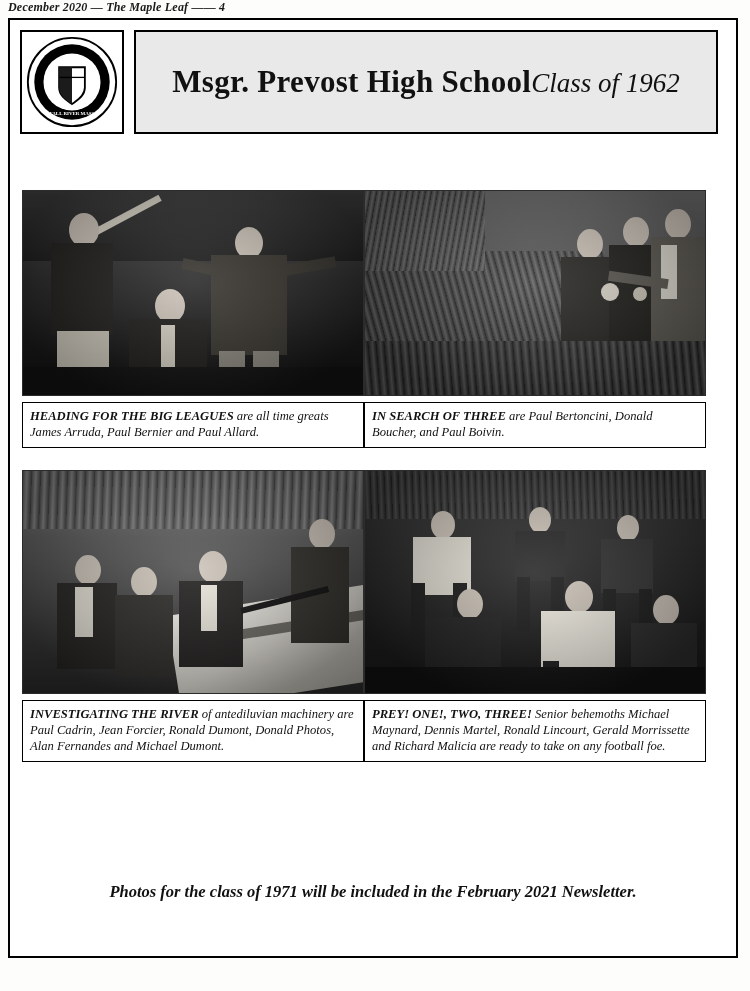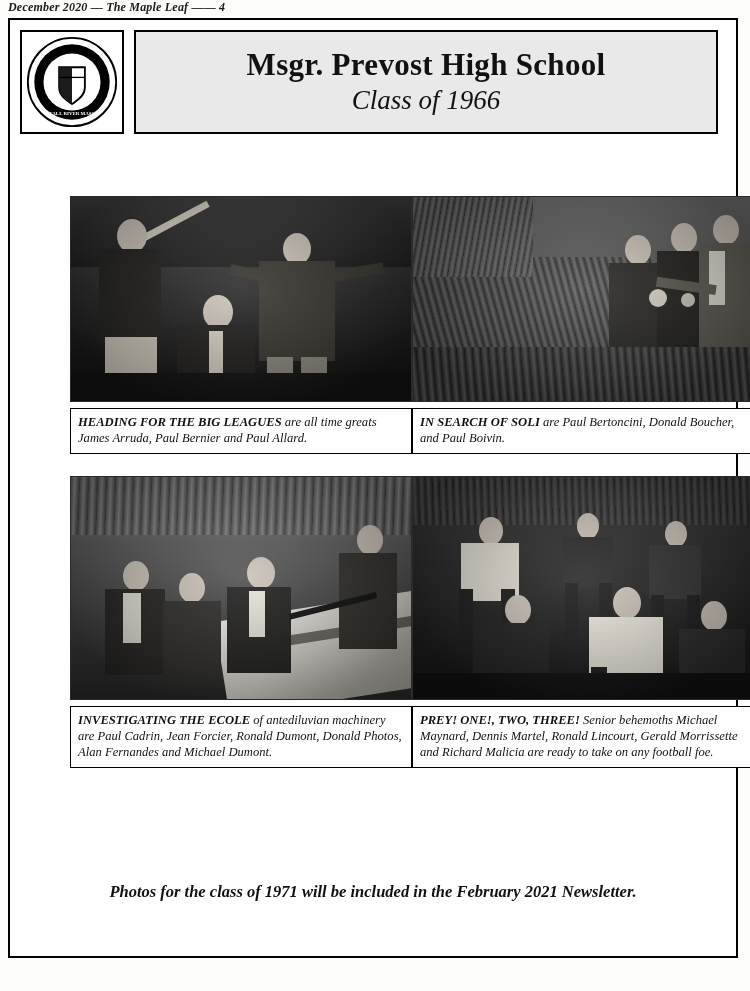"Msgr. Prevost High School" .title-box { flex-direction: column -> row }
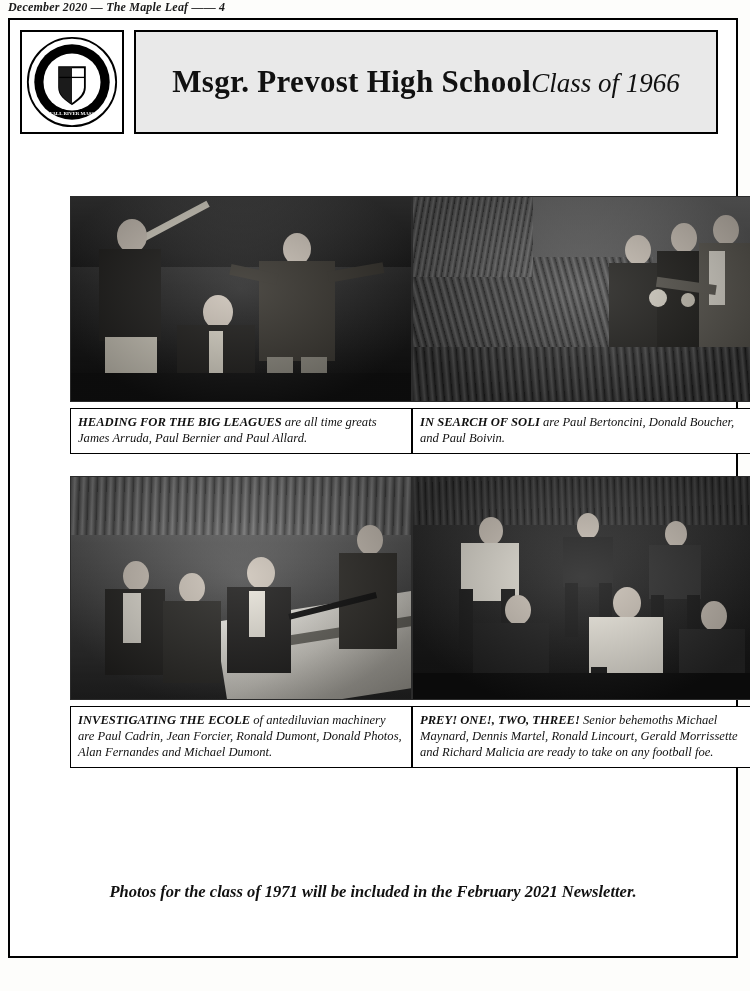"Class of 1966" div.class-of { text: 1966 -> 1962 }
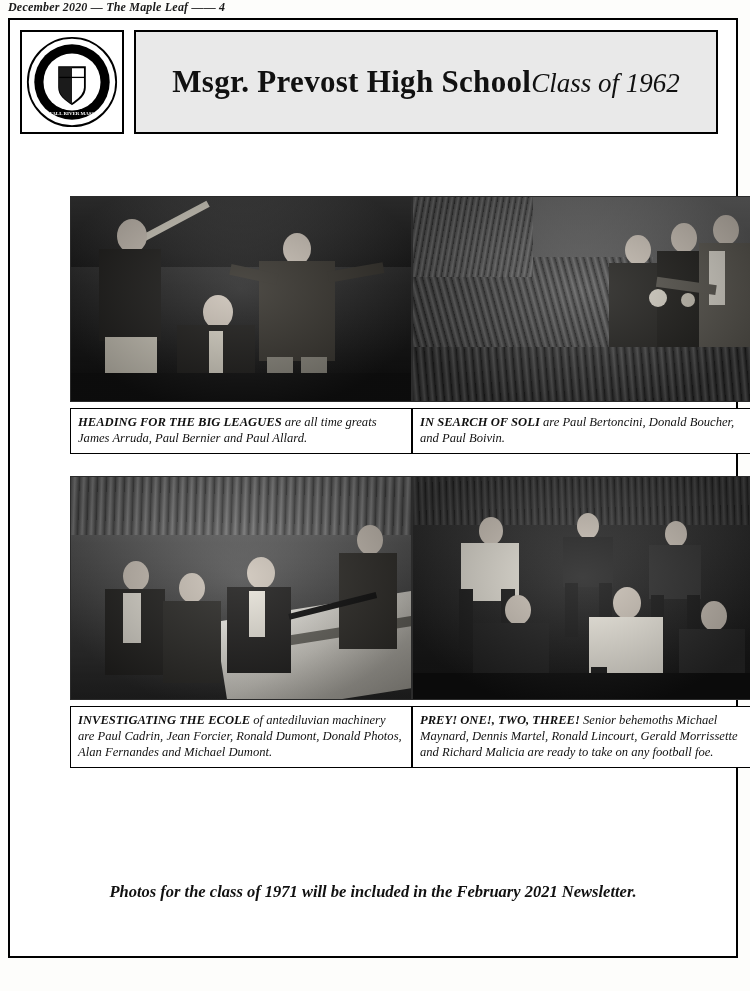"HEADING FOR THE BIG LEAGUES" .grid { margin-left: 48px -> none; top: 176px -> 170px }
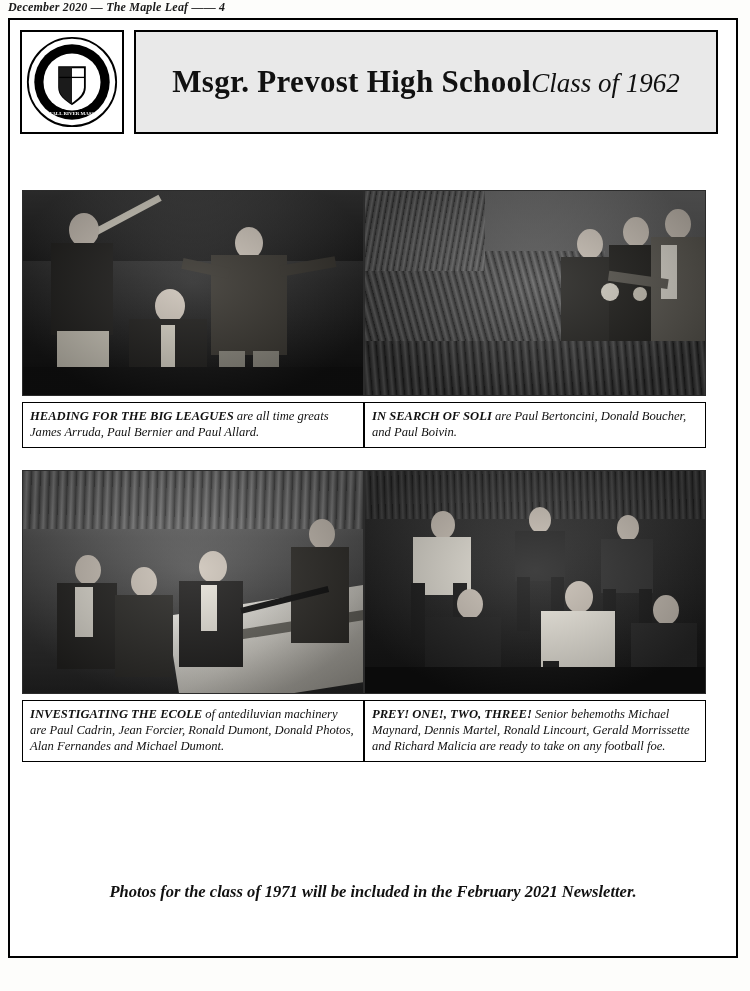"IN SEARCH OF SOLI" span.lead { text: SOLI -> THREE }
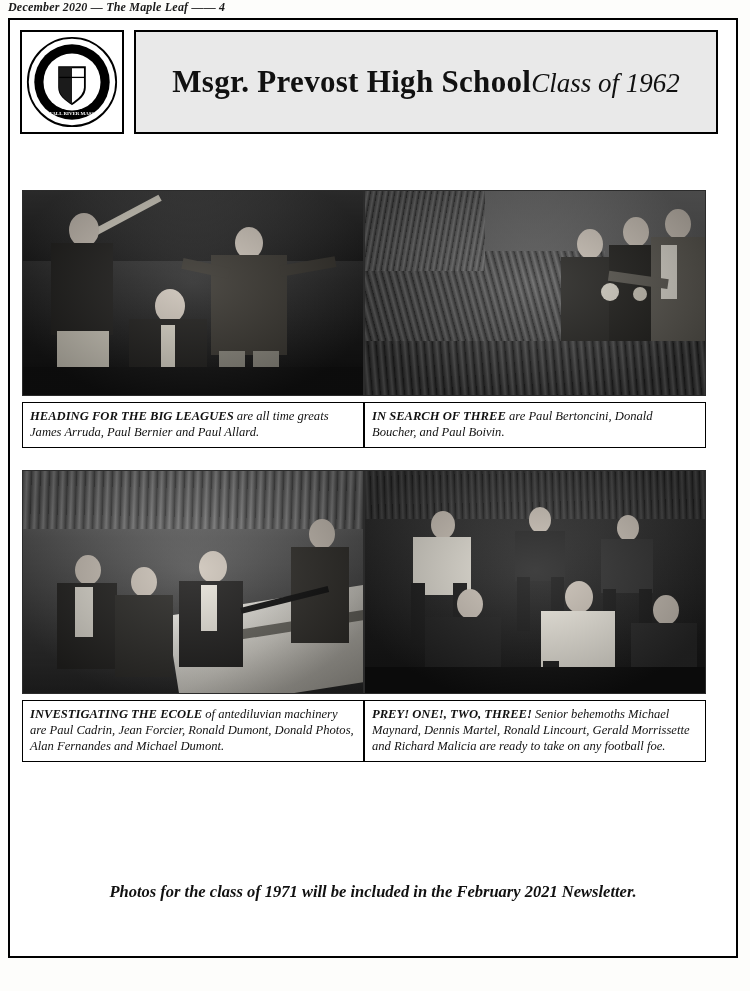"INVESTIGATING THE ECOLE" span.lead { text: ECOLE -> RIVER }
